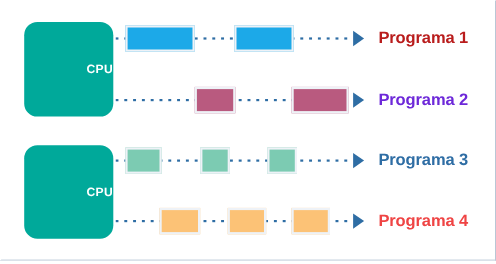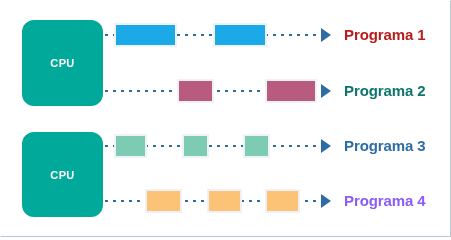"CPU" .cpu-box { justify-content: center -> flex-end }
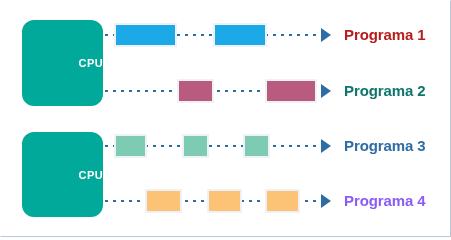"Programa 2" div.prog-label { color: #0f766e -> #6d28d9 }
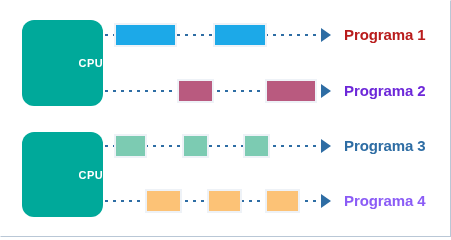"Programa 4" div.prog-label { color: #8b5cf6 -> #ef4444 }
